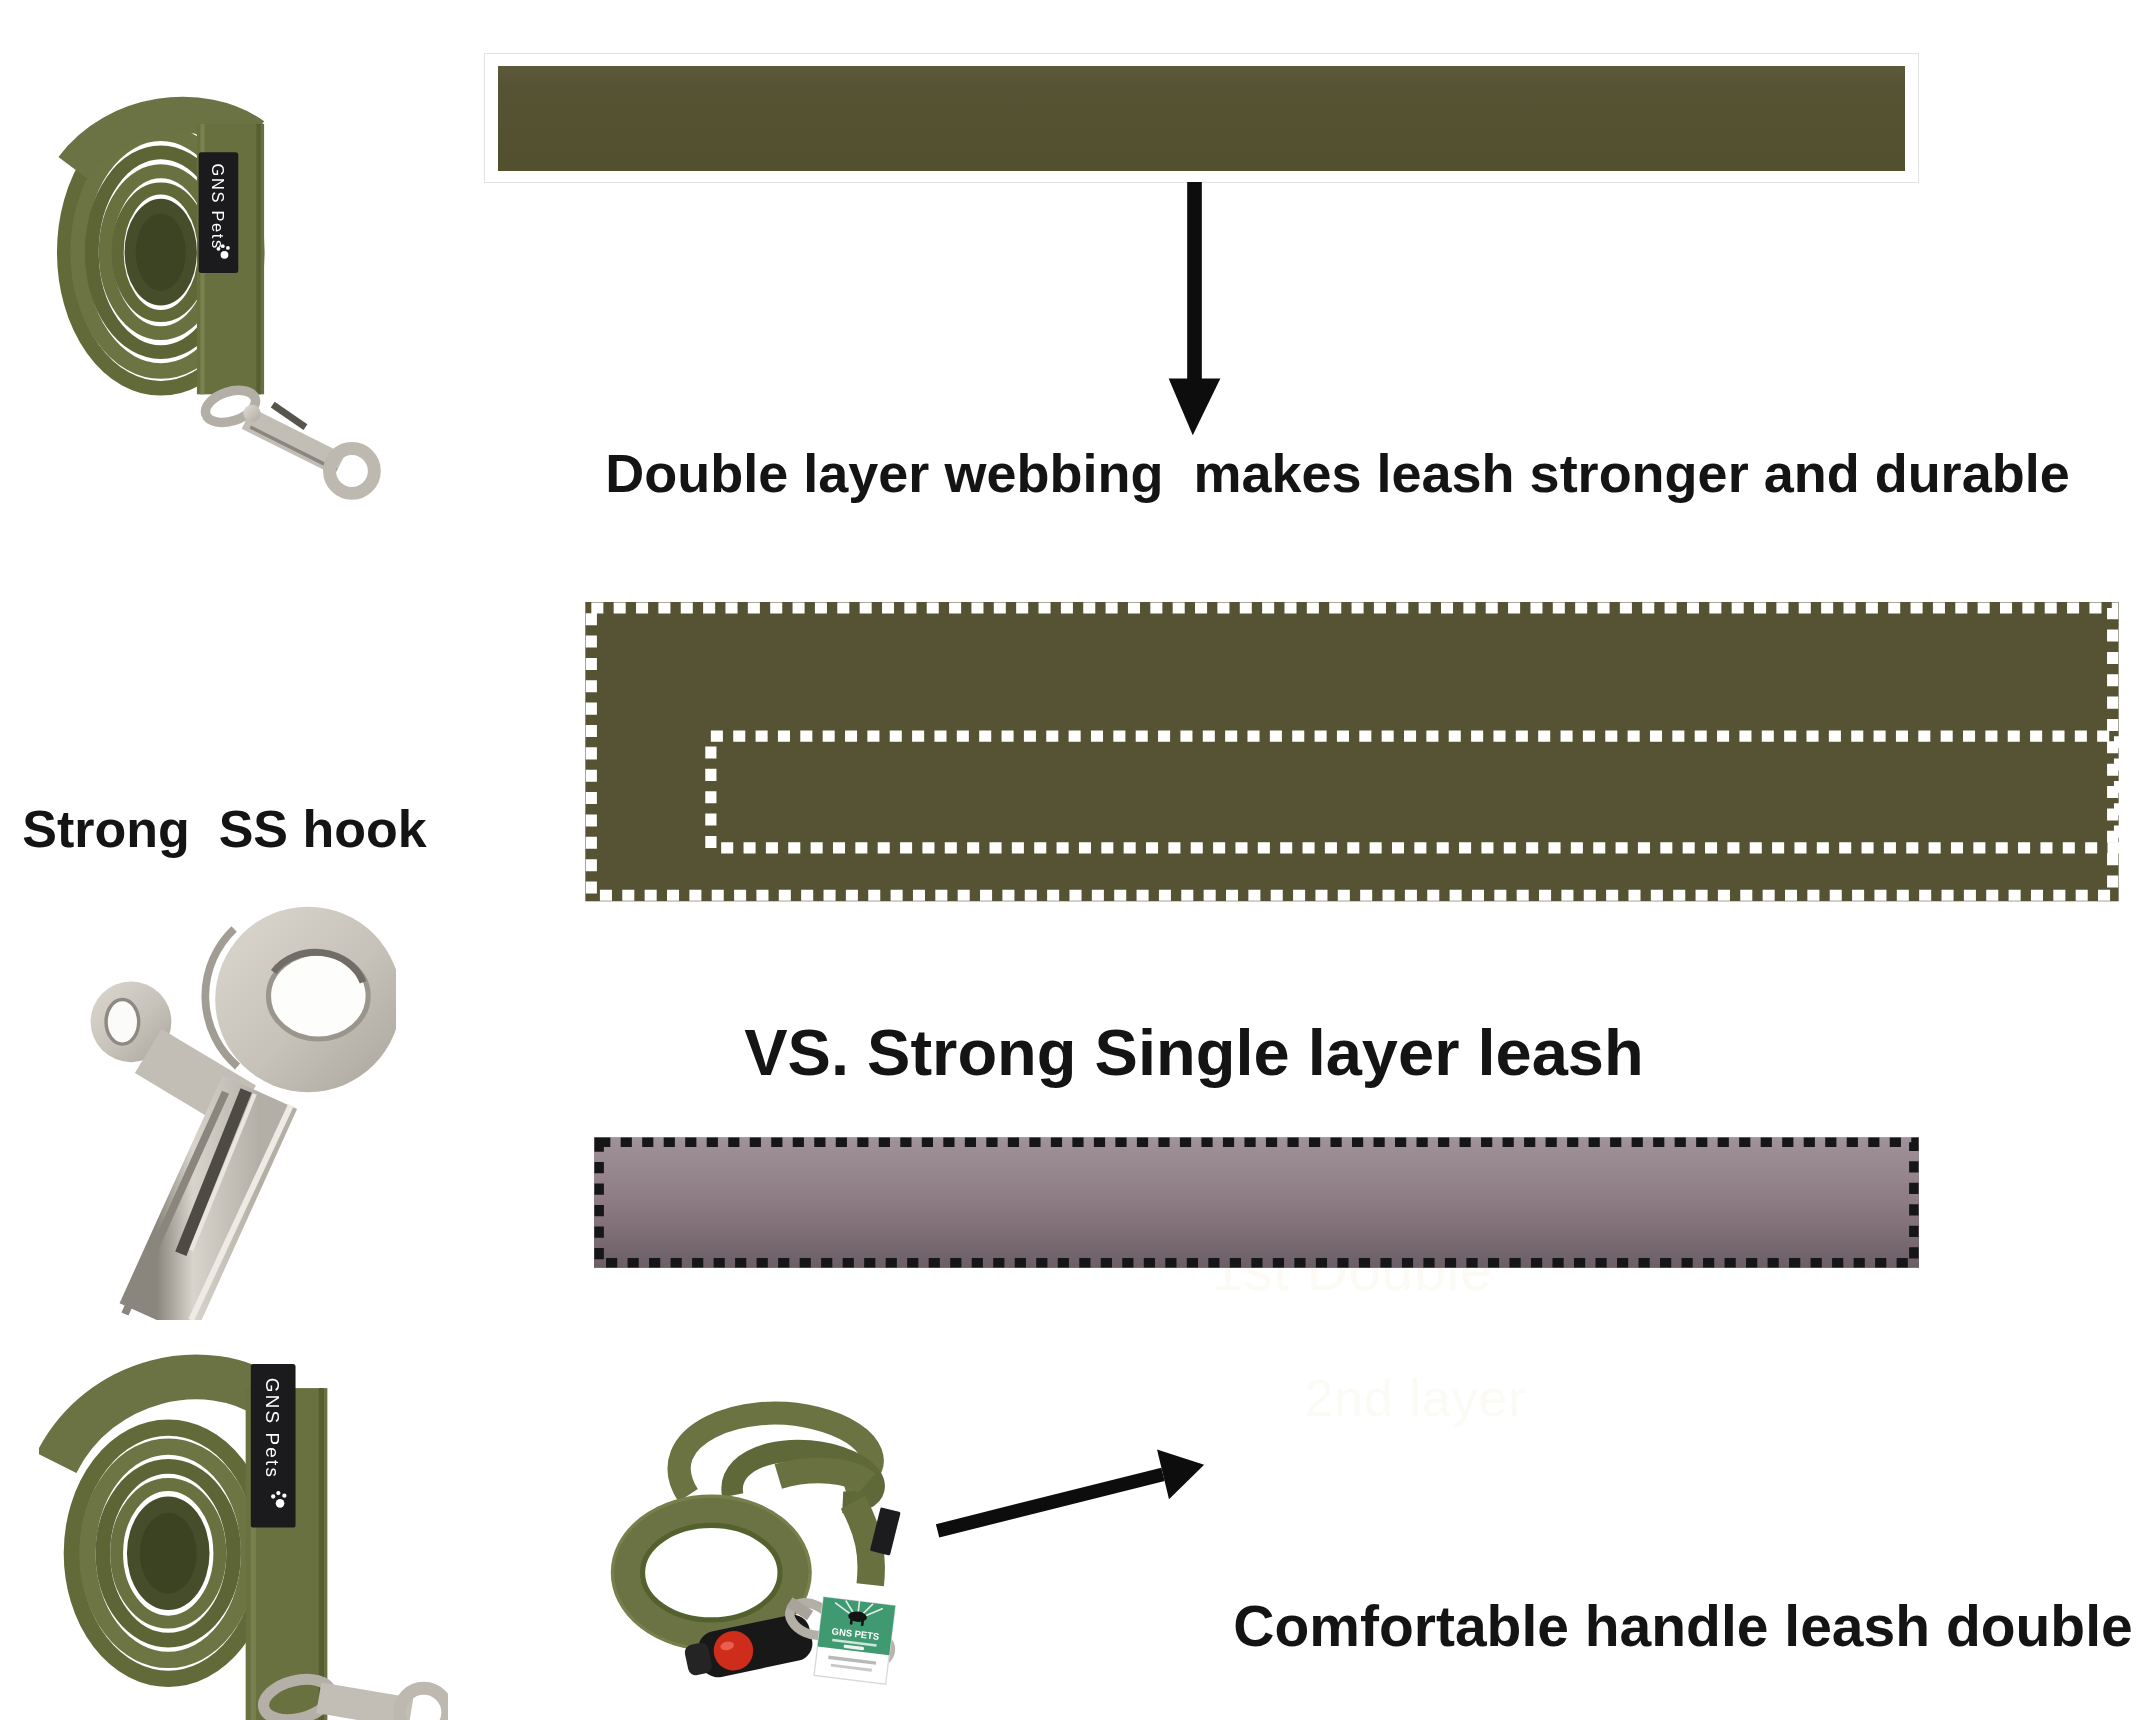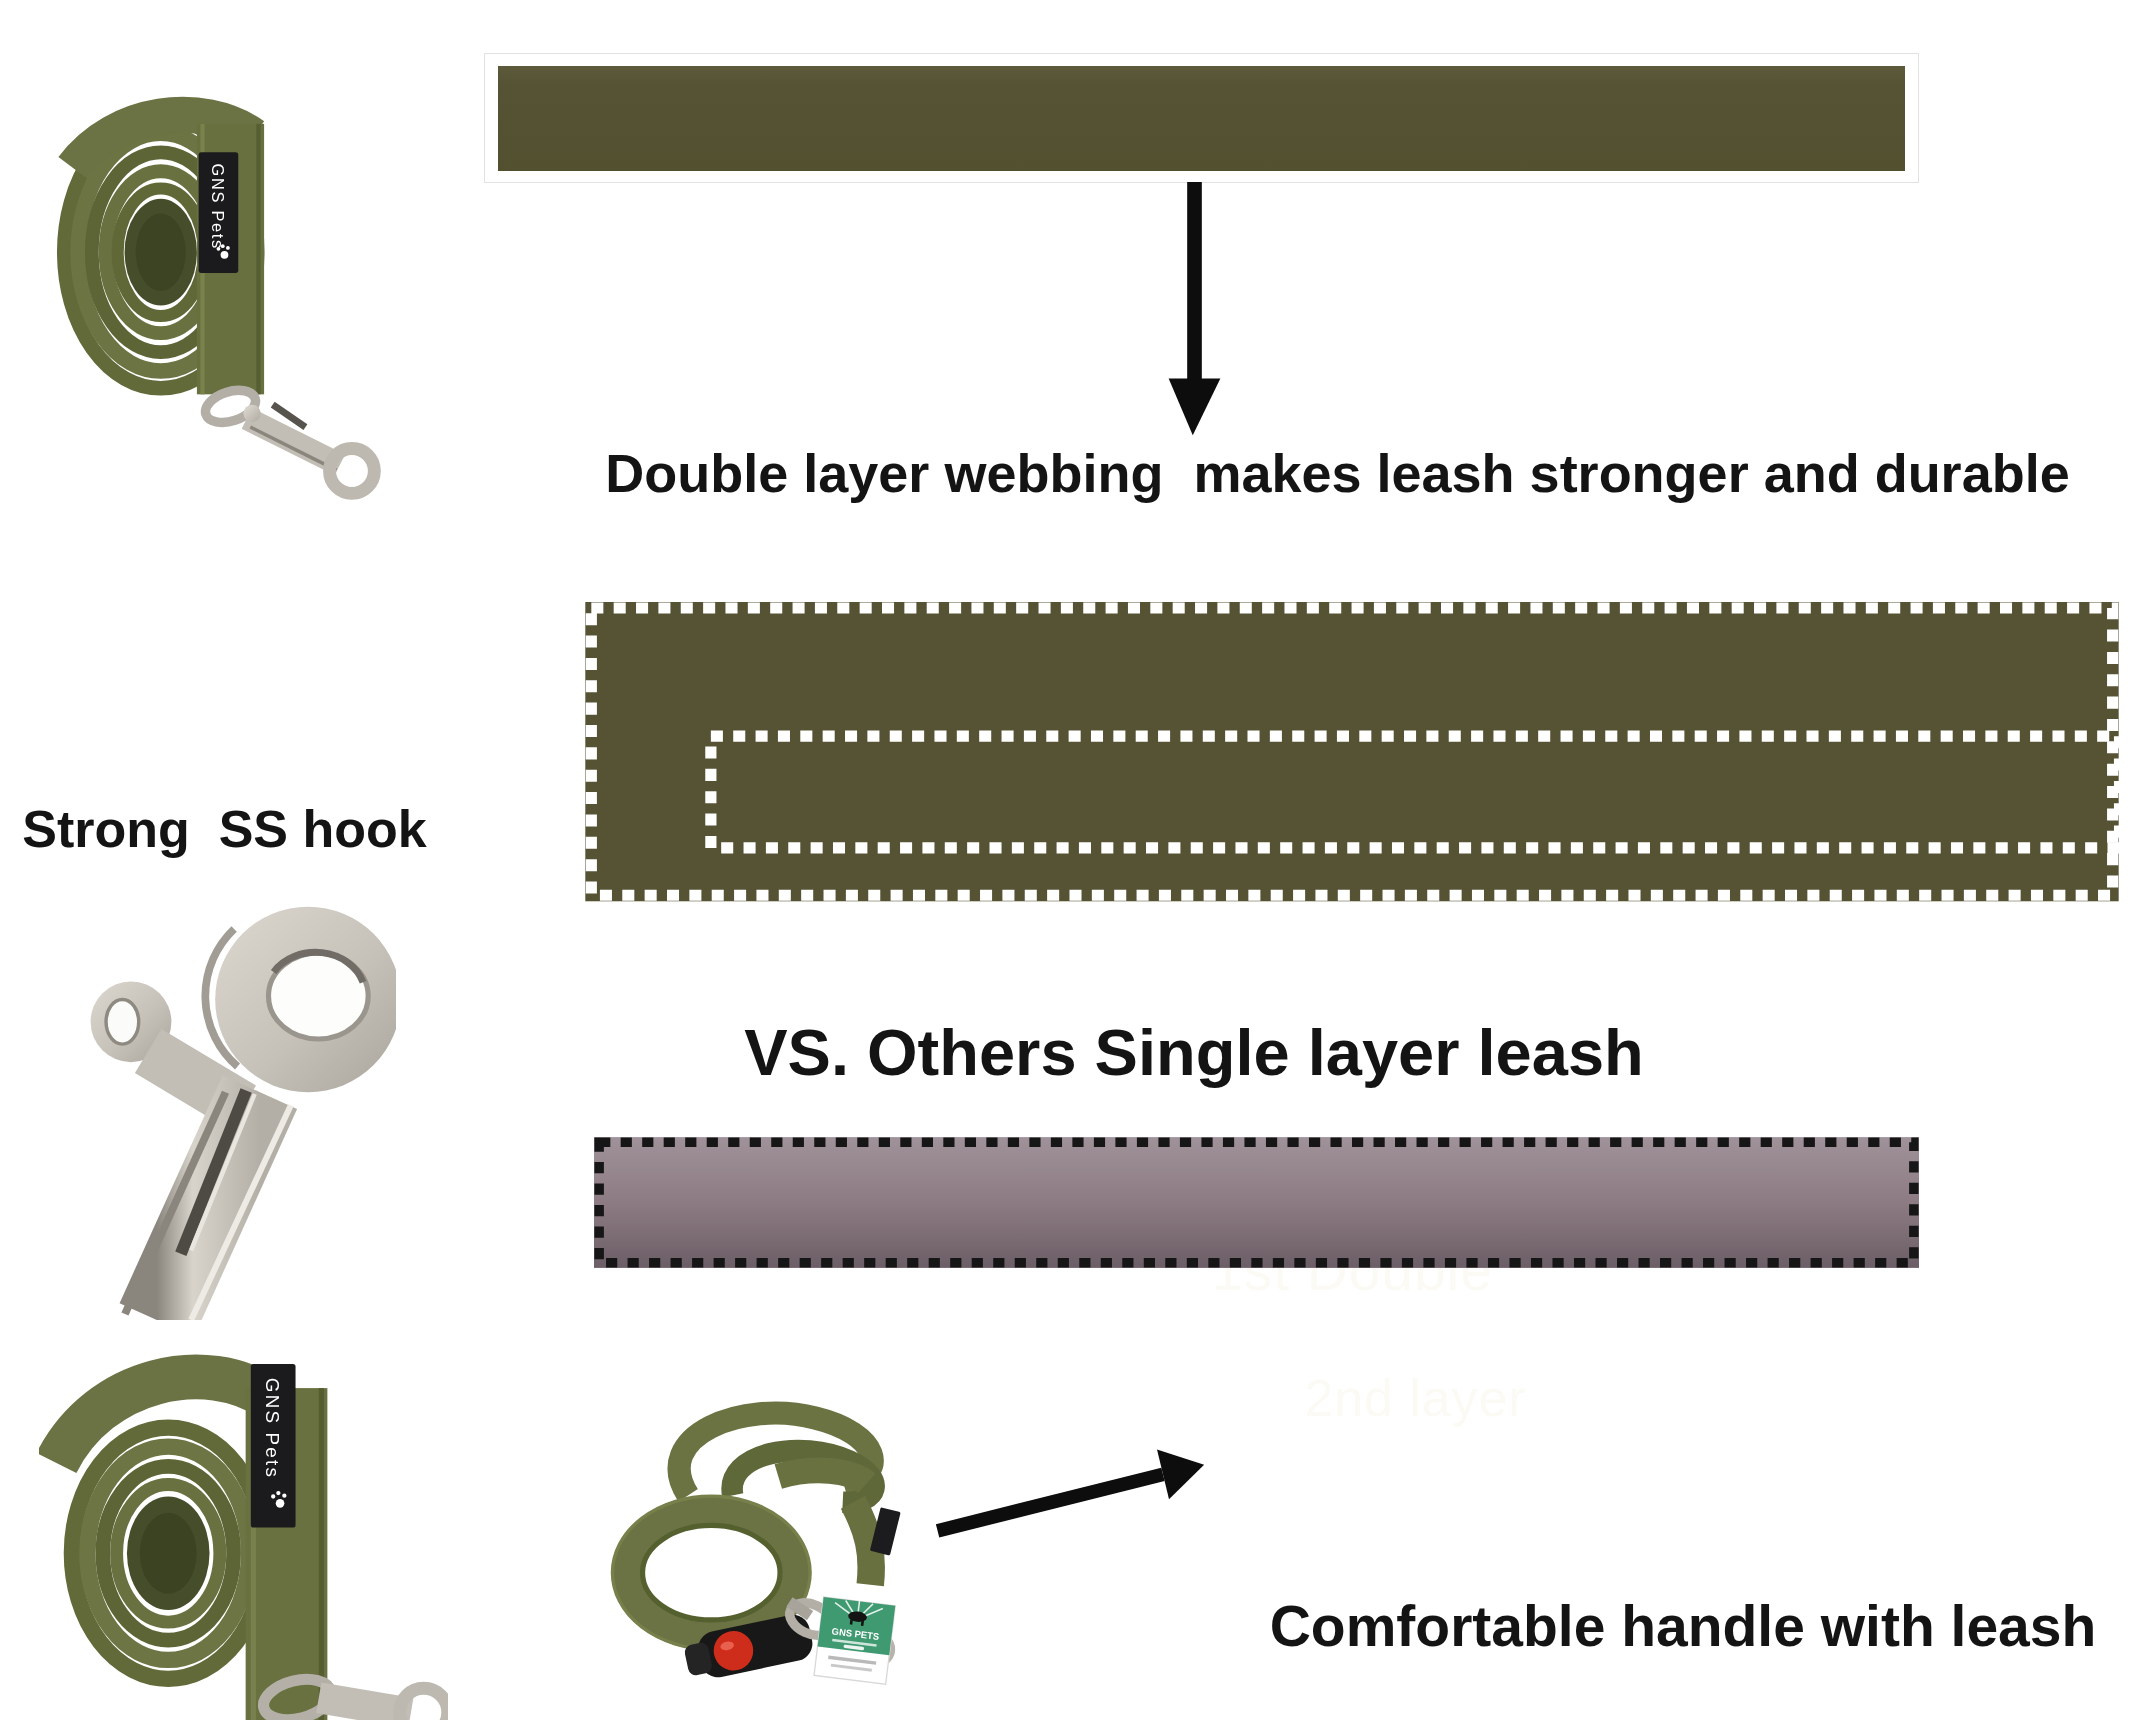"VS. Others Single layer leash" div.cap { text: Others -> Strong }
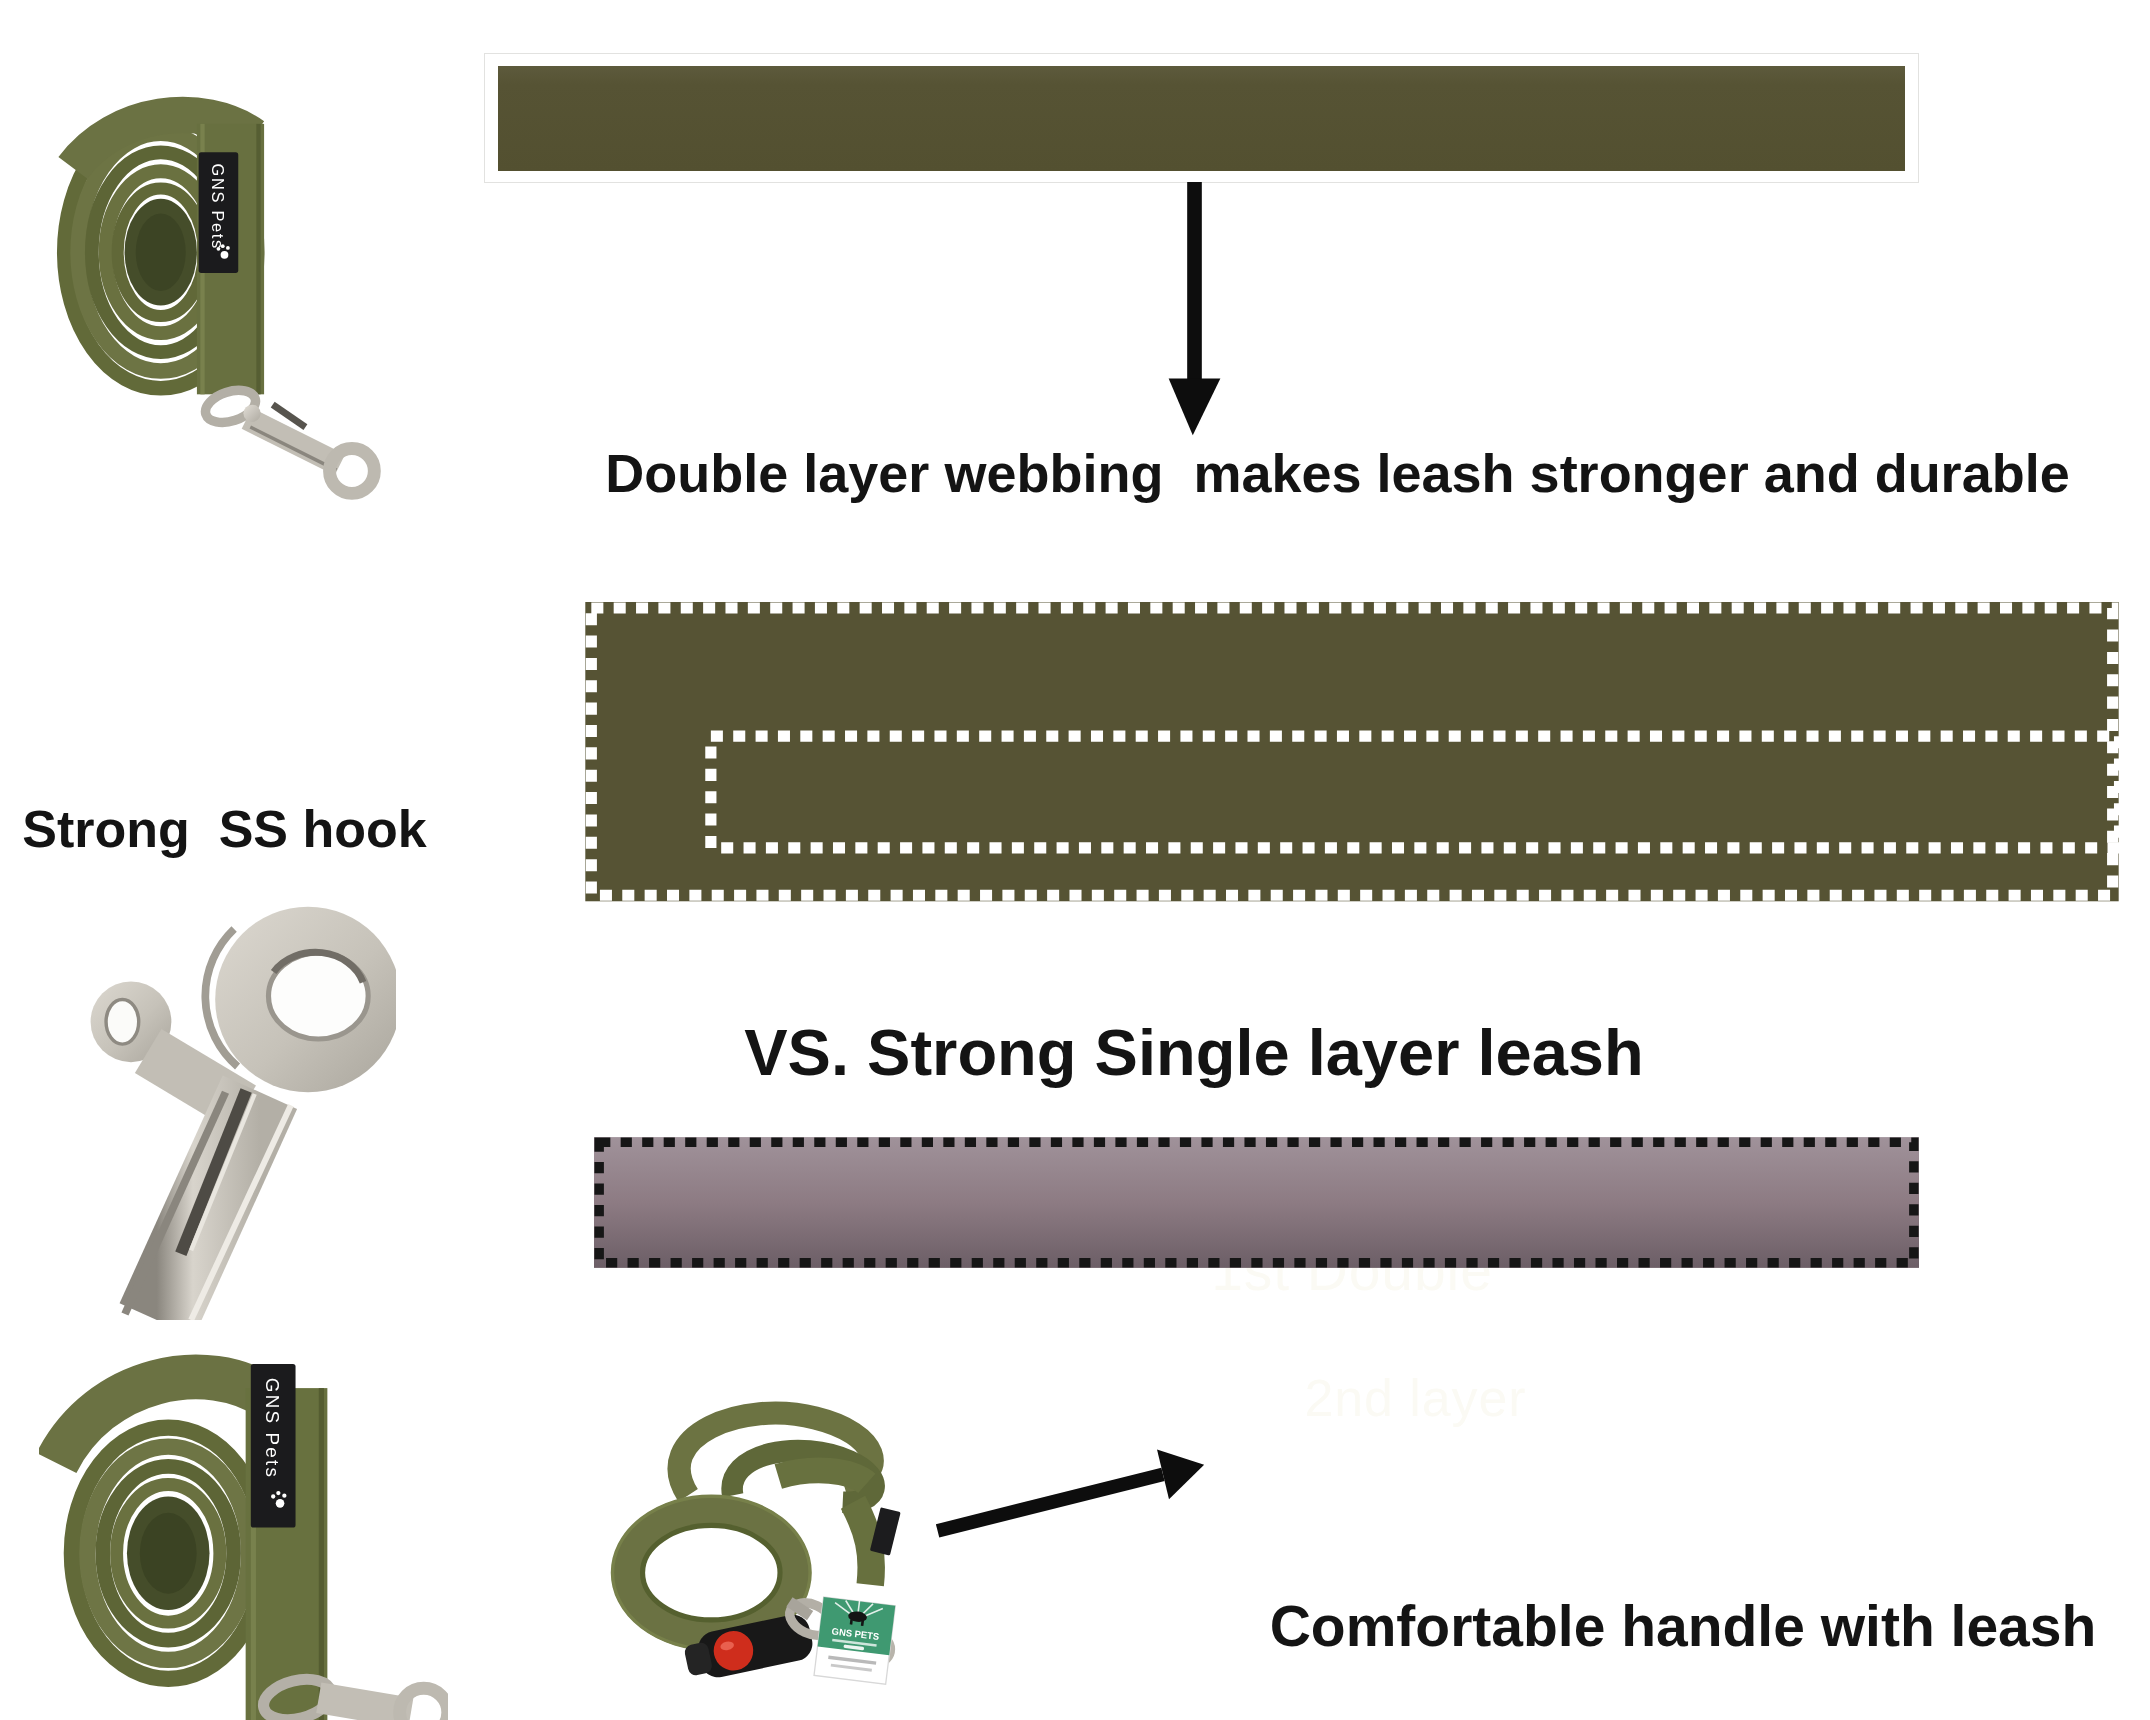"Comfortable handle with leash" div { text: with leash -> leash double }
